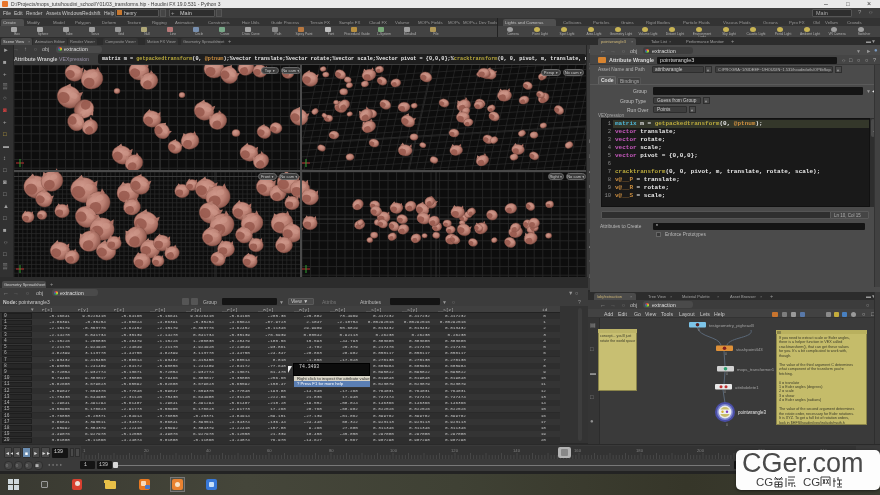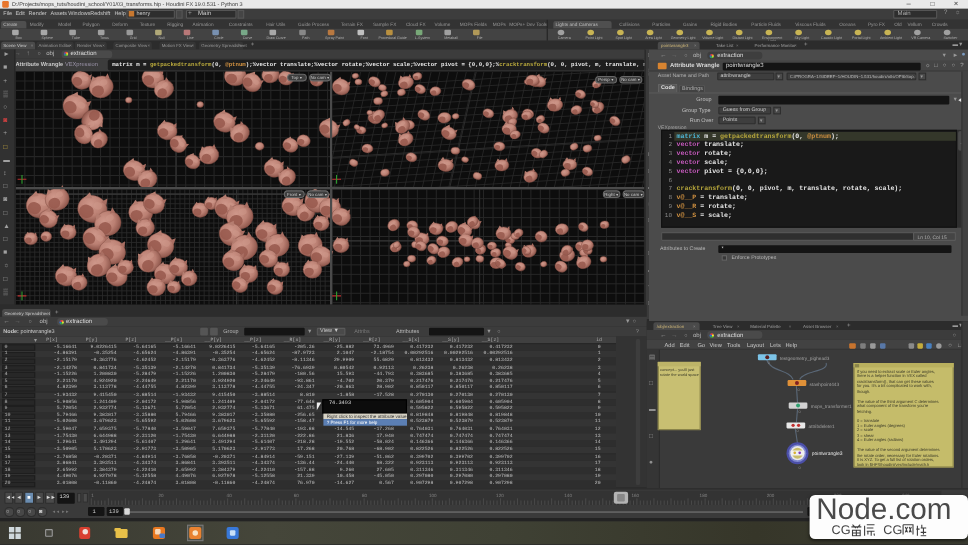"Node.com" div.abs { text: Node.com -> CGer.com }
